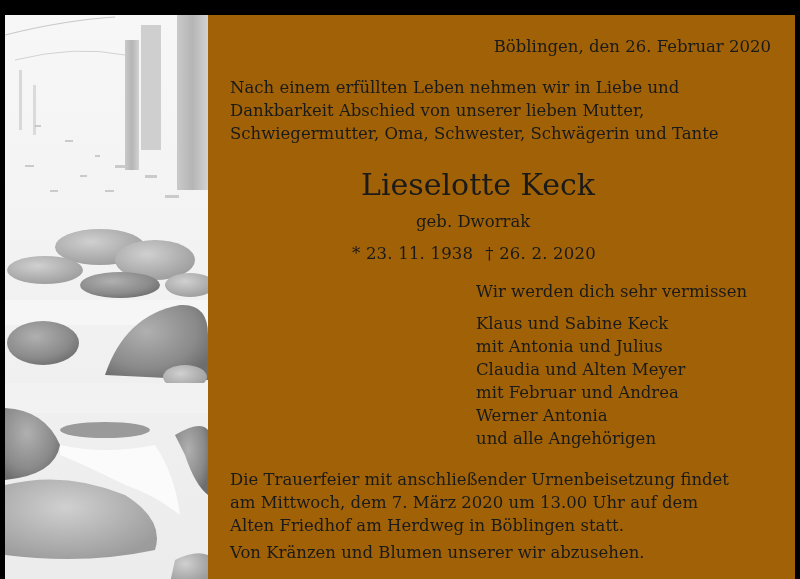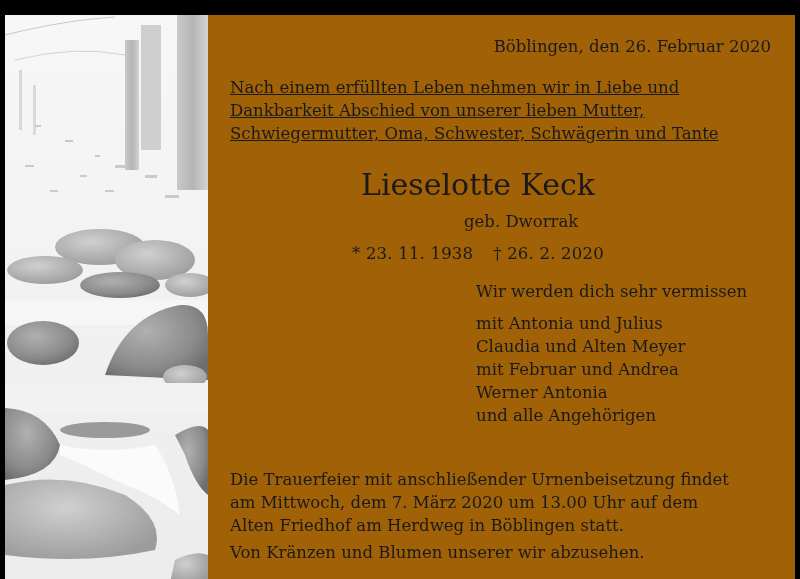"Nach einem erfüllten Leben nehmen" .intro { text-decoration: underline -> none }
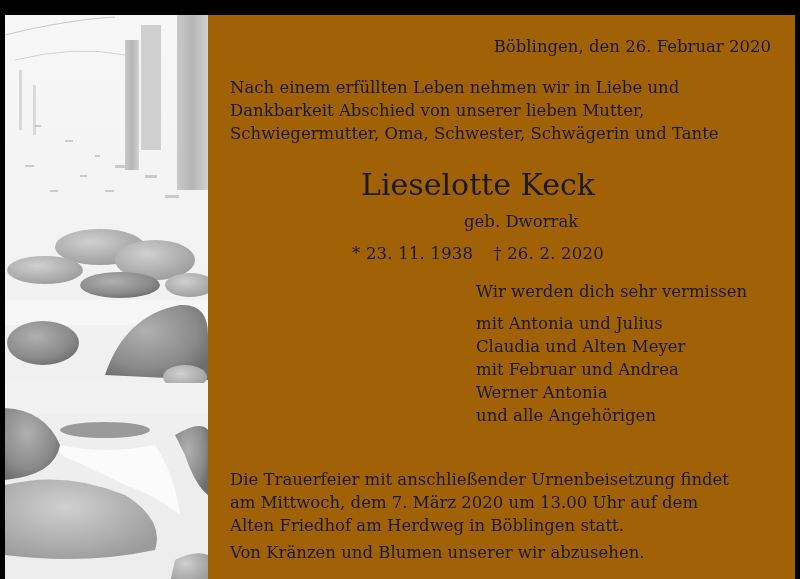"geb. Dworrak" .maiden { margin-left: 48px -> none }
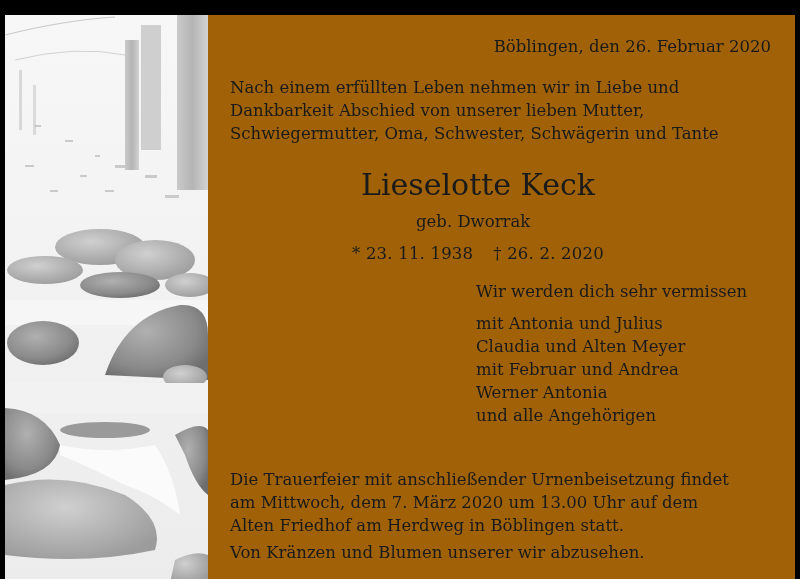"† 26. 2. 2020" .dates .death { margin-left: 20px -> 12px }
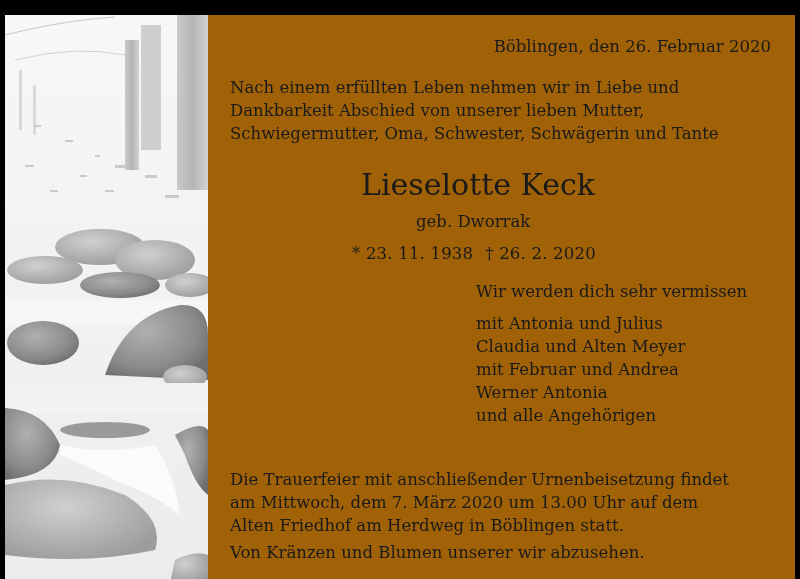"Klaus und Sabine Keck" span.line { html: none -> <span>Klaus und Sabine Keck</span> }
